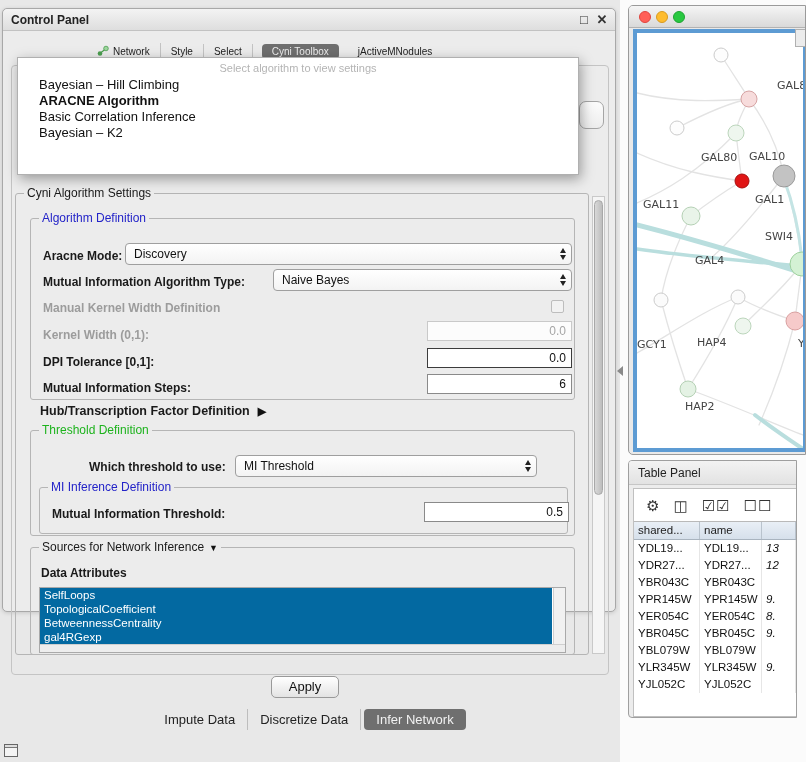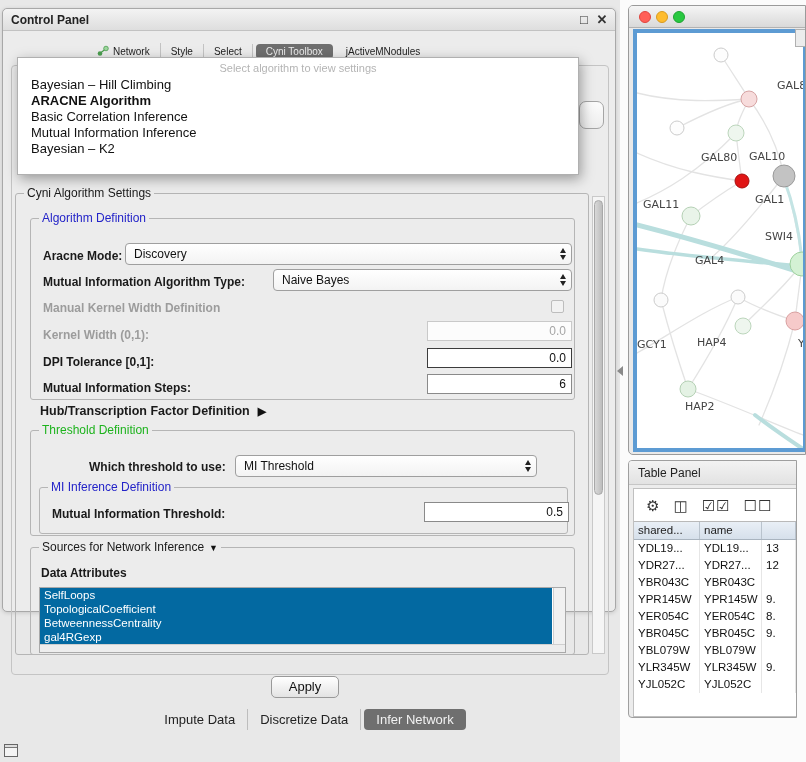"Cyni Toolbox" .cp-tab.sel { margin: 0 3px -> 0 9px }
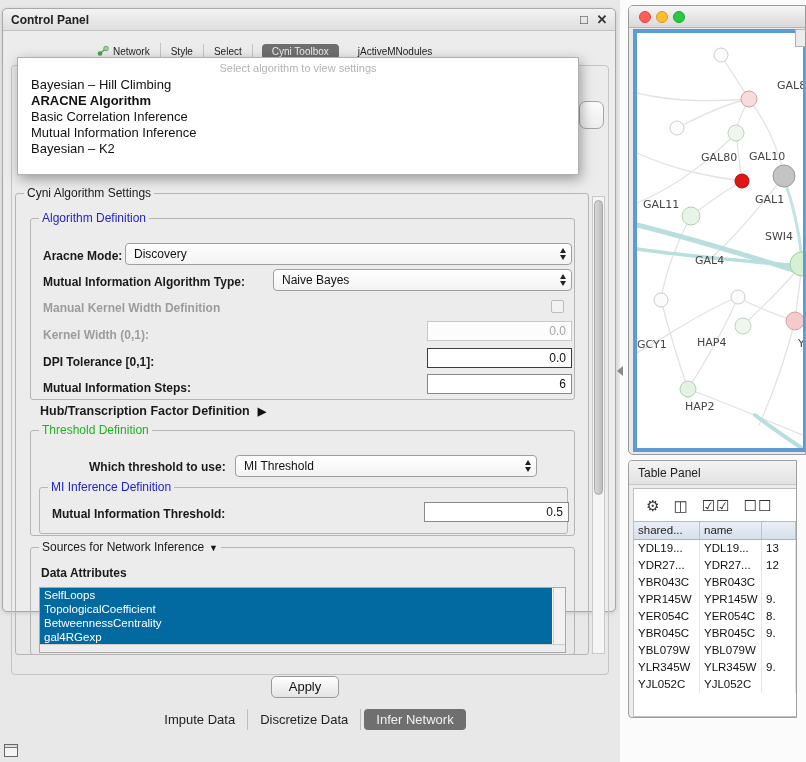"Bayesian – Hill Climbing" .popup-item { padding: 0 13px -> 0 21px }
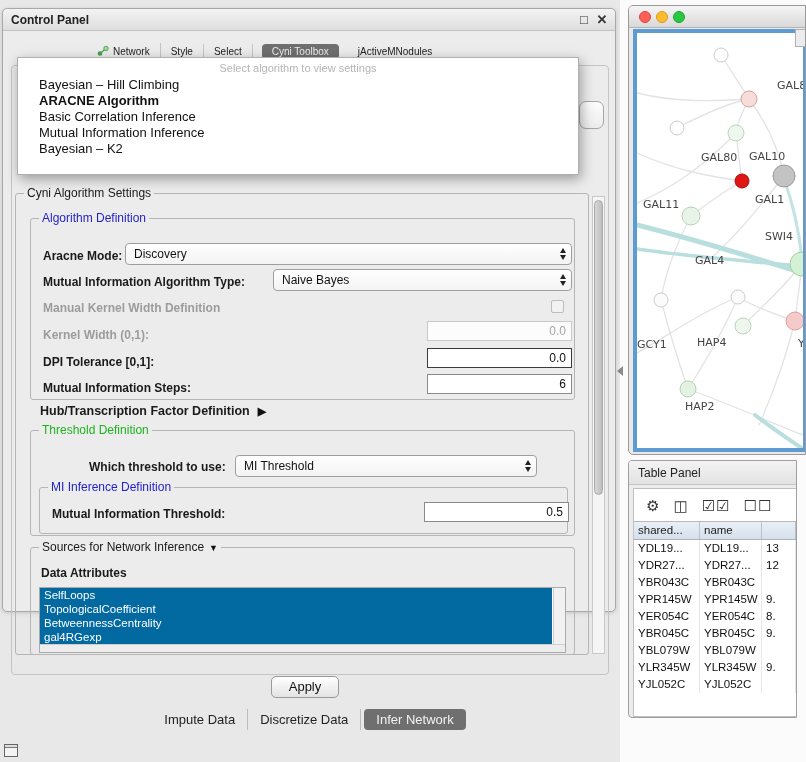"Mutual Information Inference" div.popup-item { html: <div>Mutual Information Inference</div> -> none }
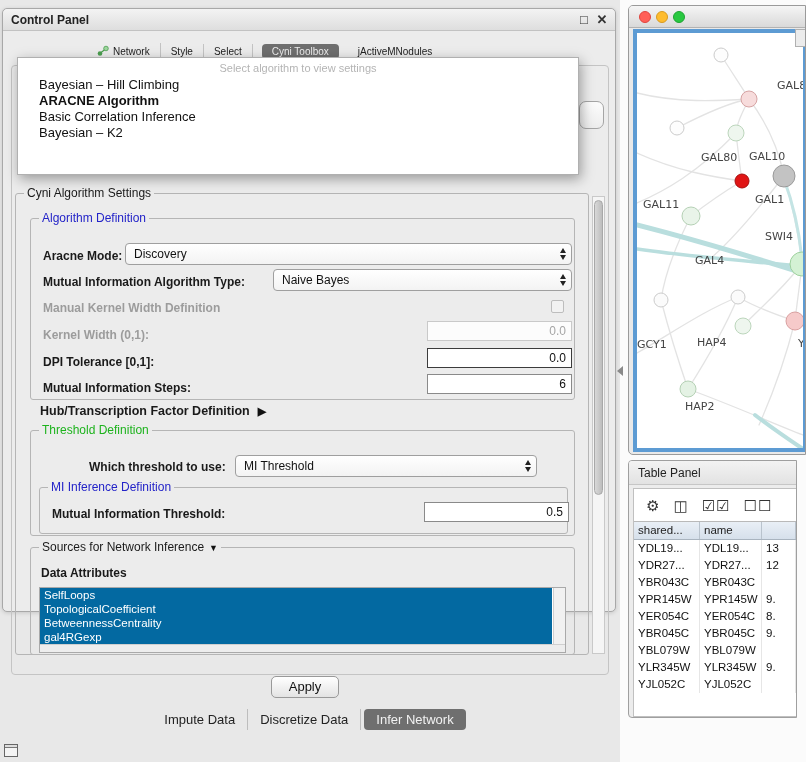"13" .tp-cell:nth-child(3) { font-style: none -> italic }
